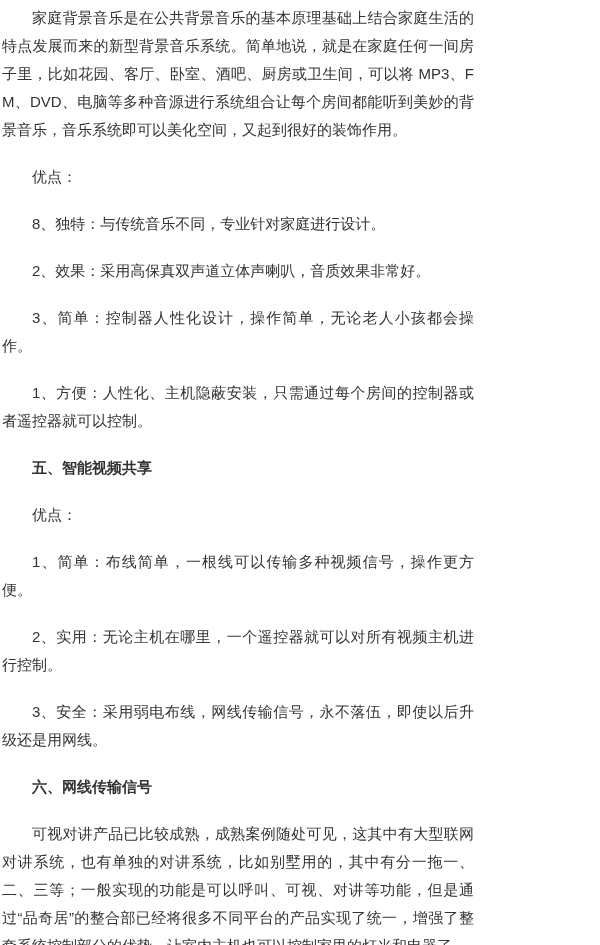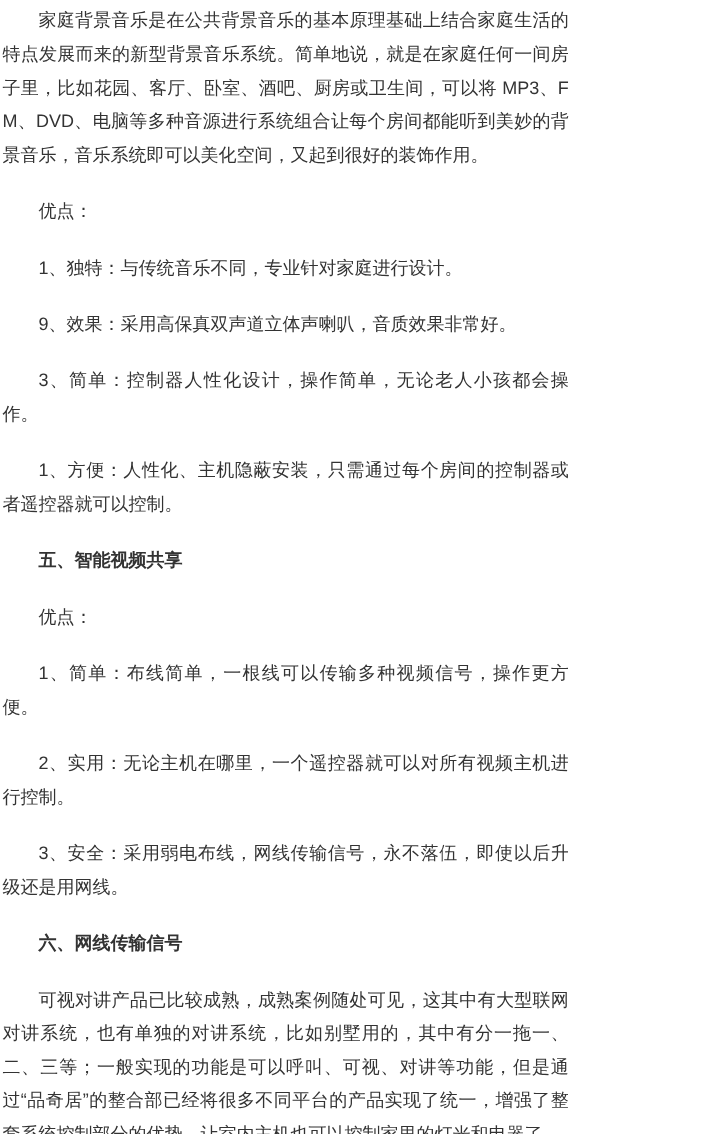"1、独特：与传统音乐不同，专业针对家庭进行设计。" p.block { text: 1 -> 8 }
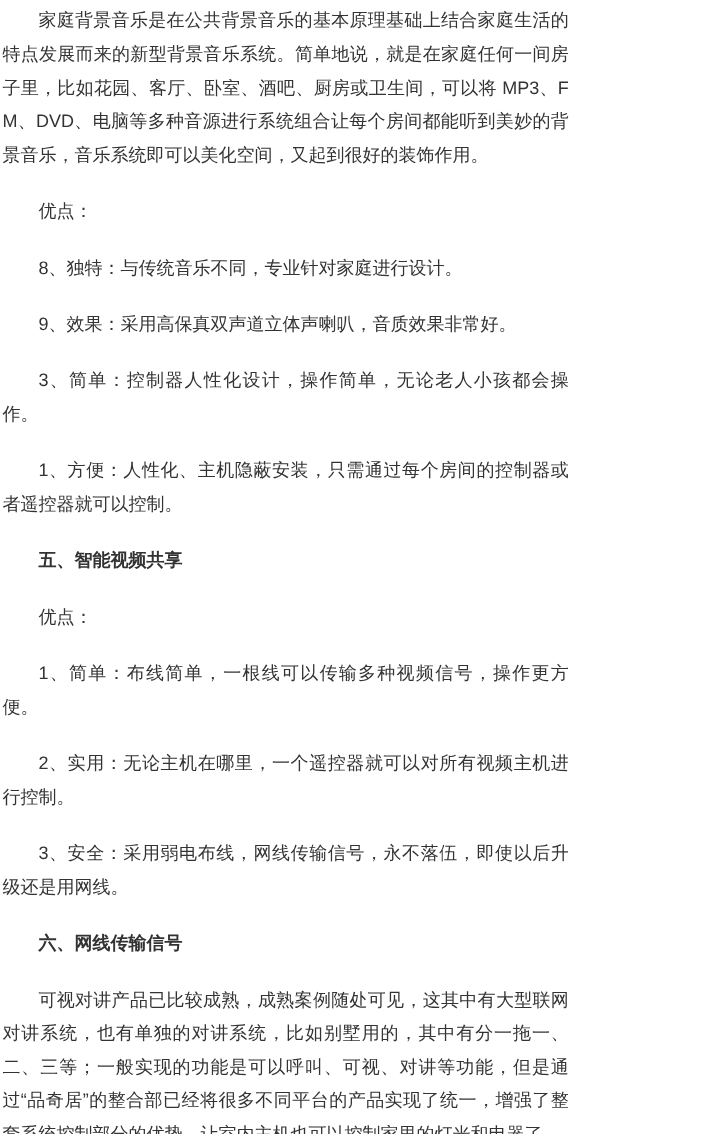"9、效果：采用高保真双声道立体声喇叭，音质效果非常好。" p.block { text: 9 -> 2 }
